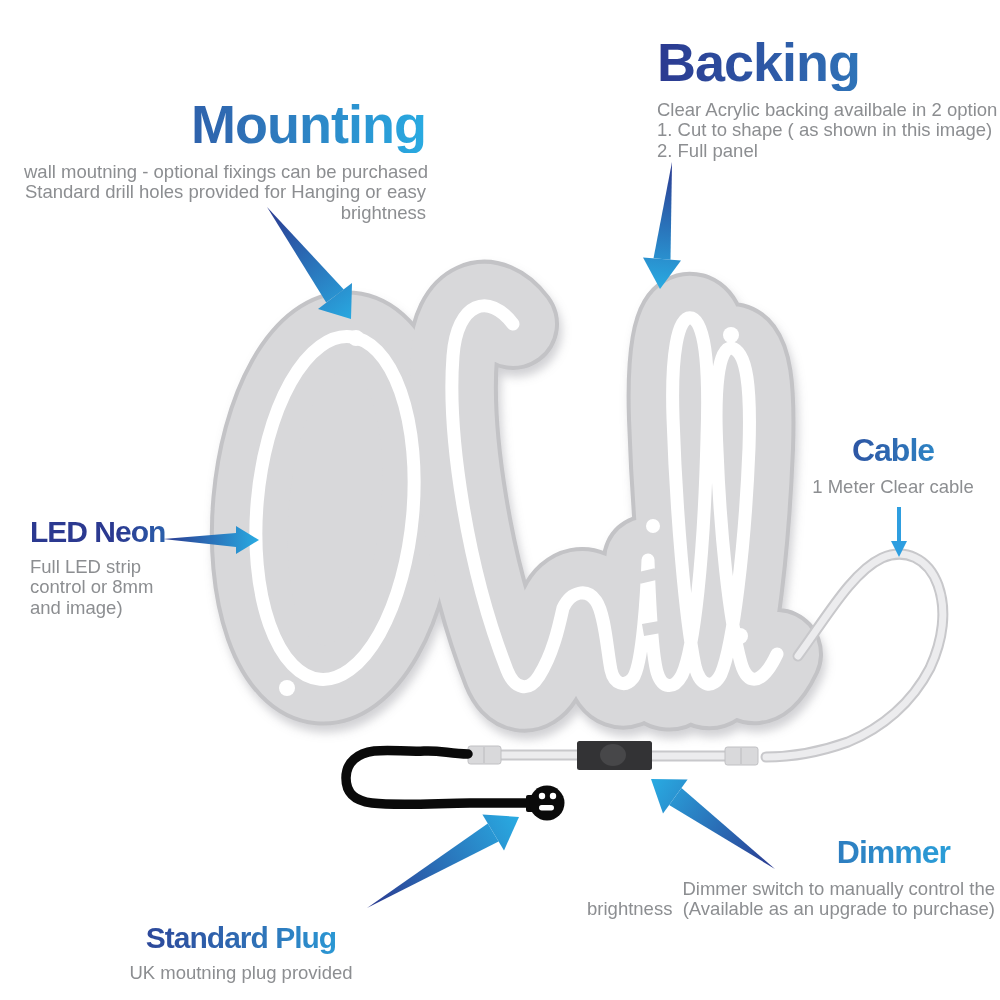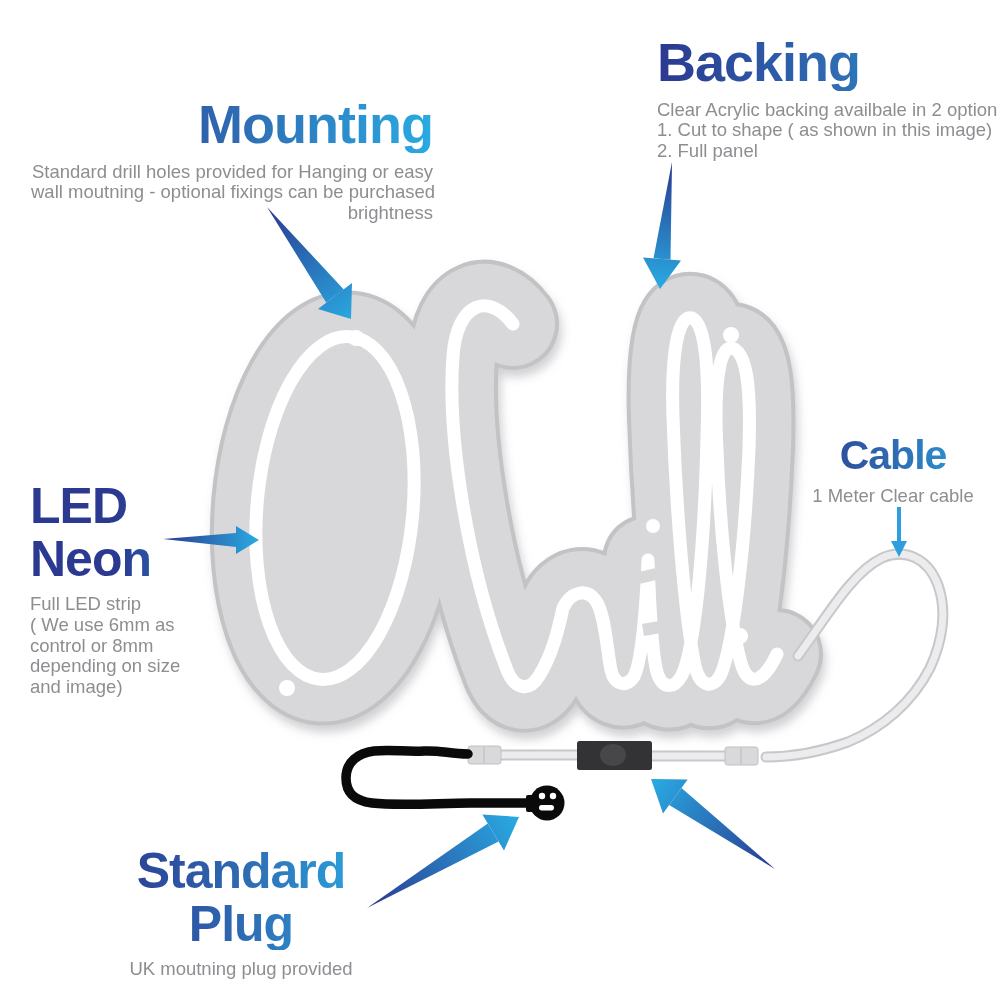"Mounting" div.label-block { left: 31px -> 24px }
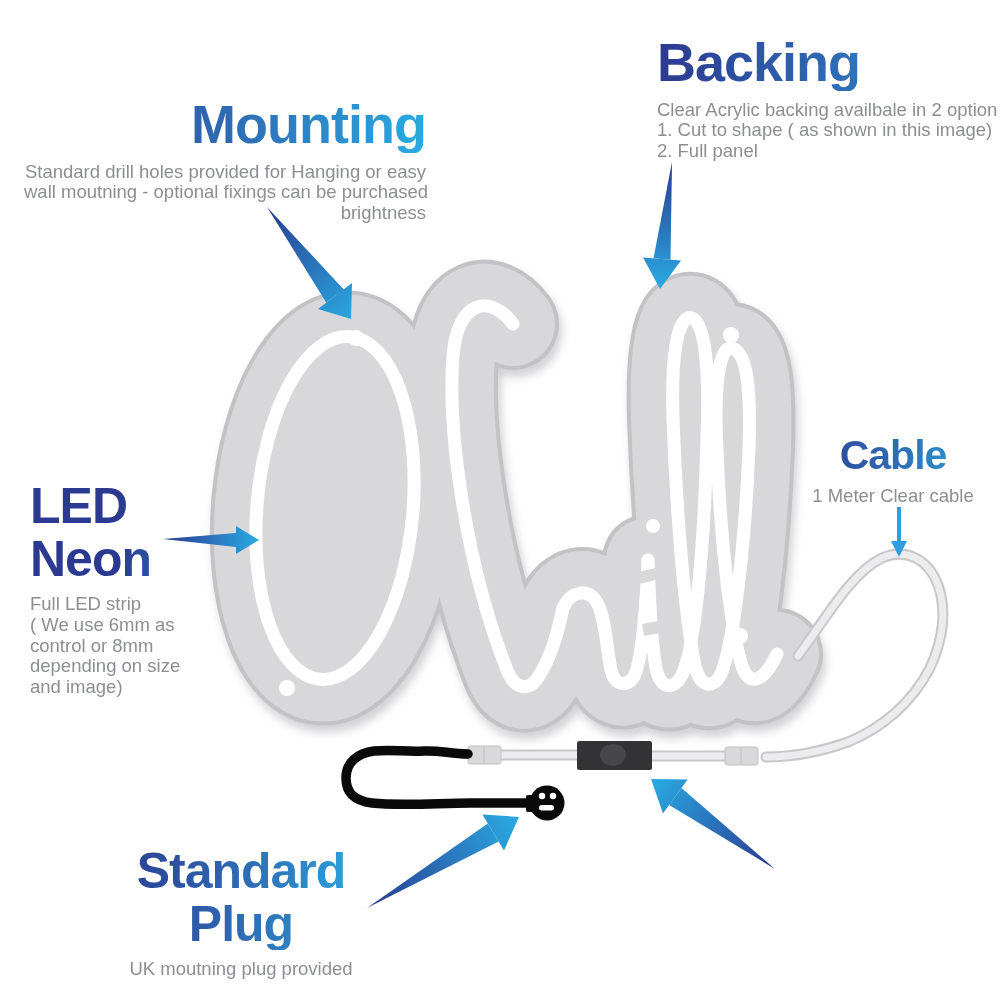"Standard drill holes provided for" div.line { order: before "wall moutning - optional fixings" -> after "wall moutning - optional fixings" }
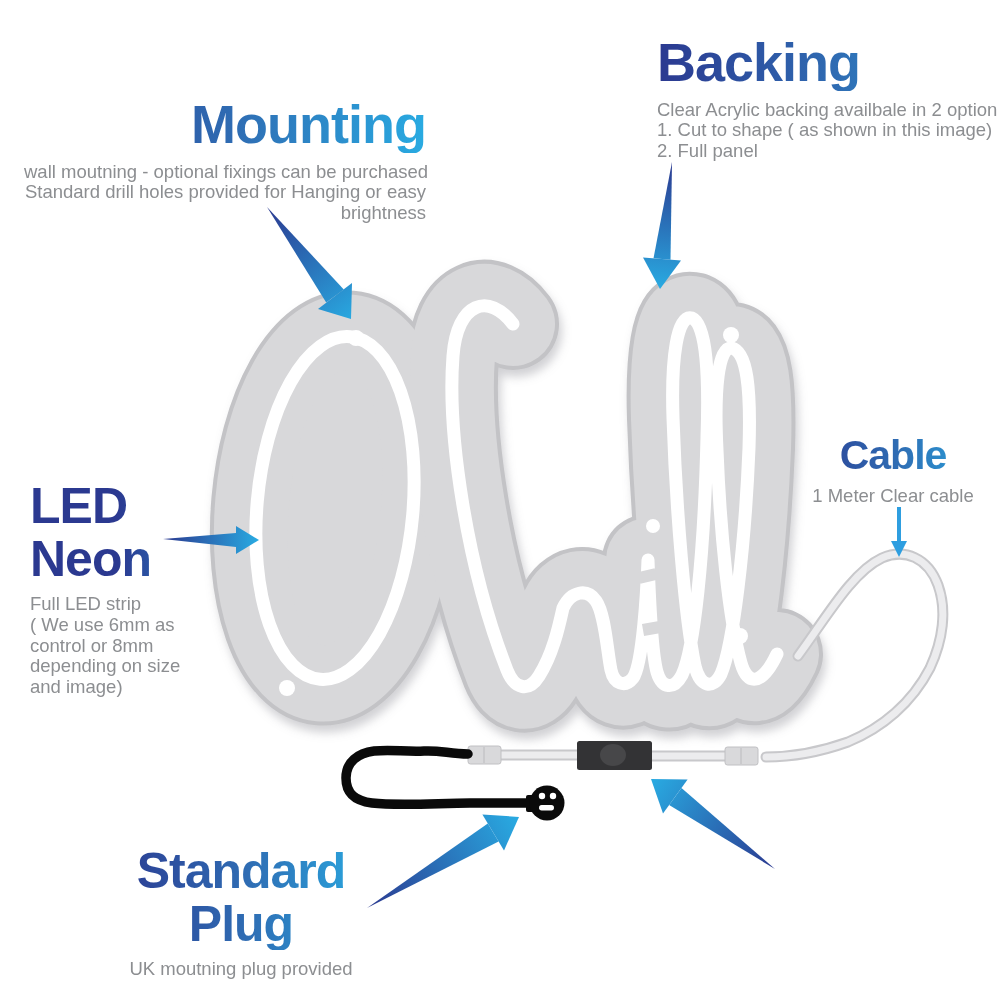"Cable" .t48 { font-size: 41px -> 32px }
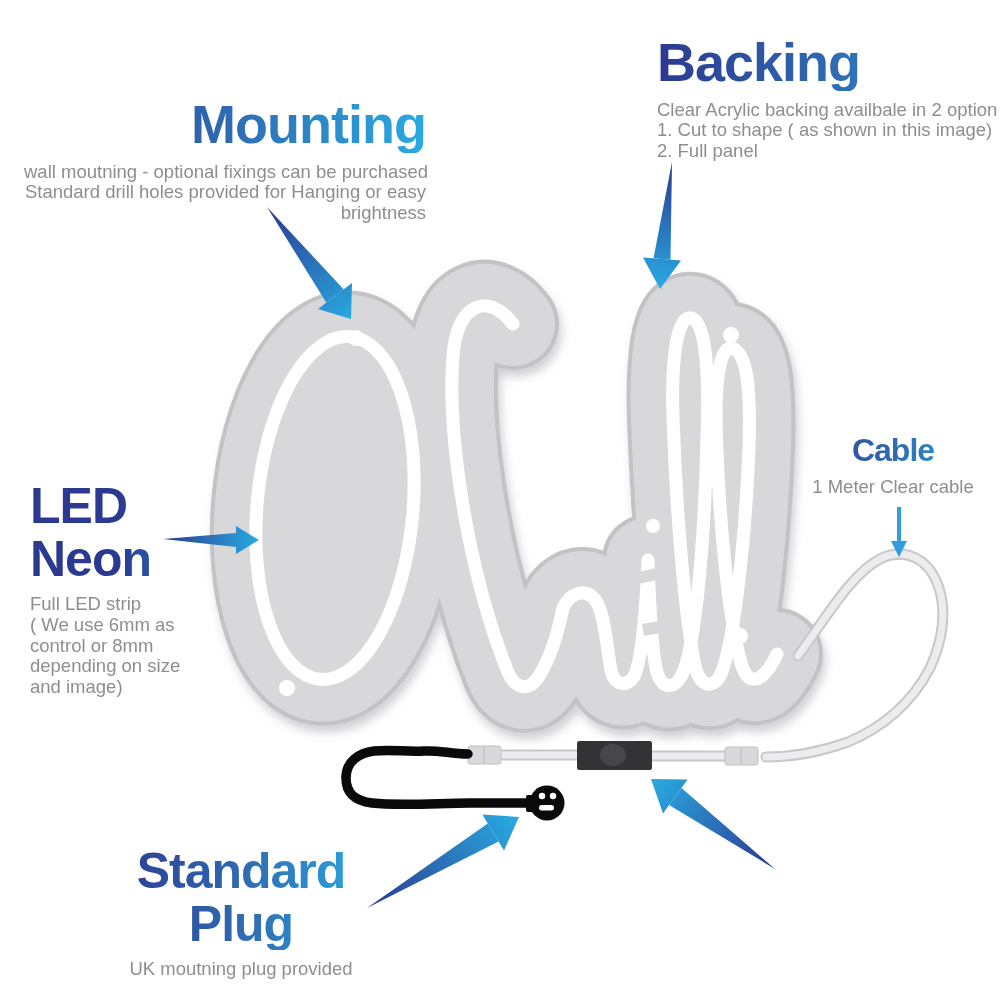"LED Neon" .t38 { font-size: 50px -> 30px; margin-top: none -> 36px }
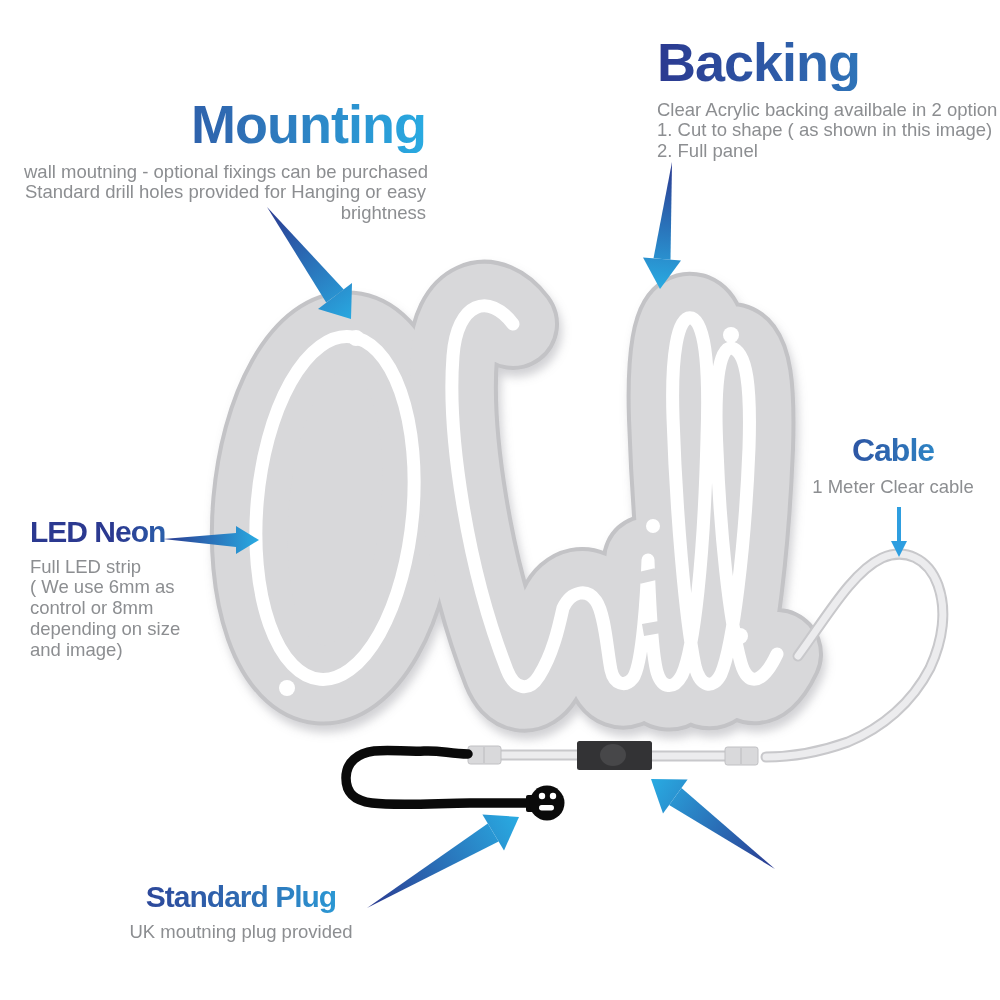"( We use 6mm as" div.line { html: <div>( We use 6mm as</div> -> none }
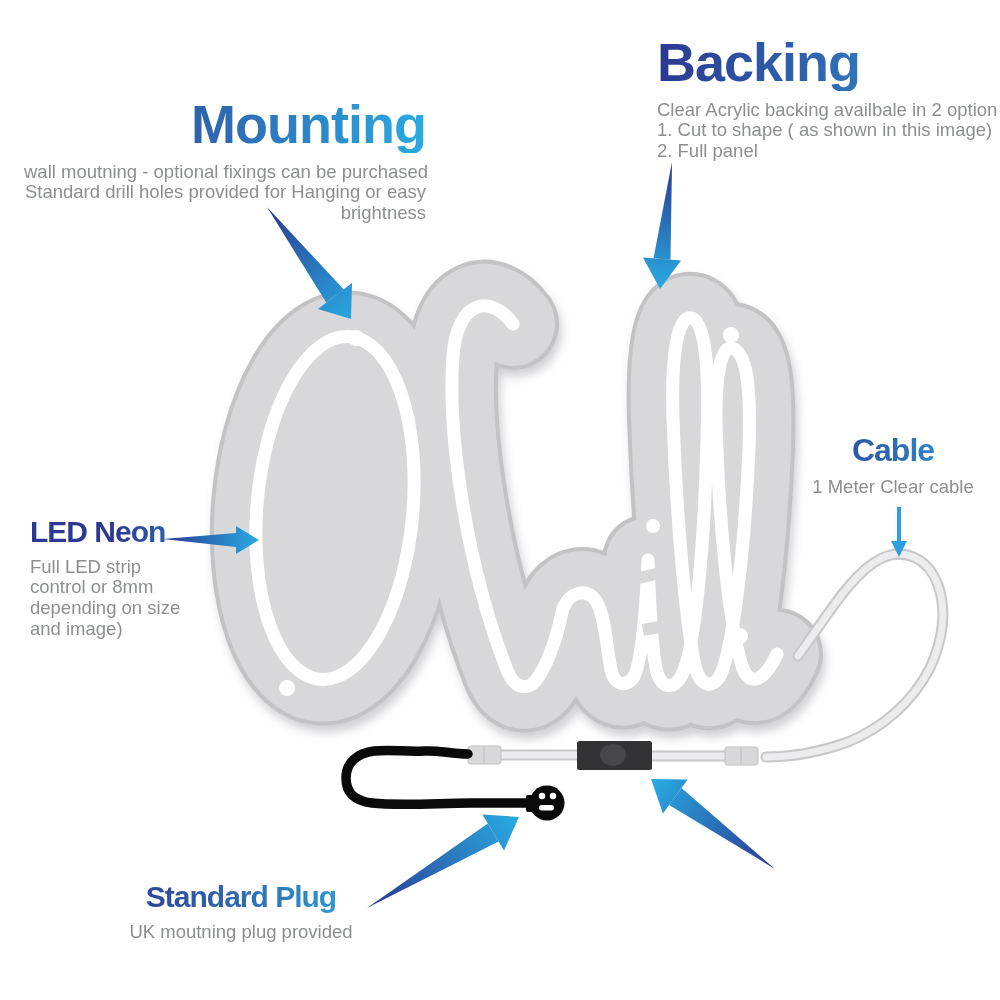"depending on size" div.line { html: <div>depending on size</div> -> none }
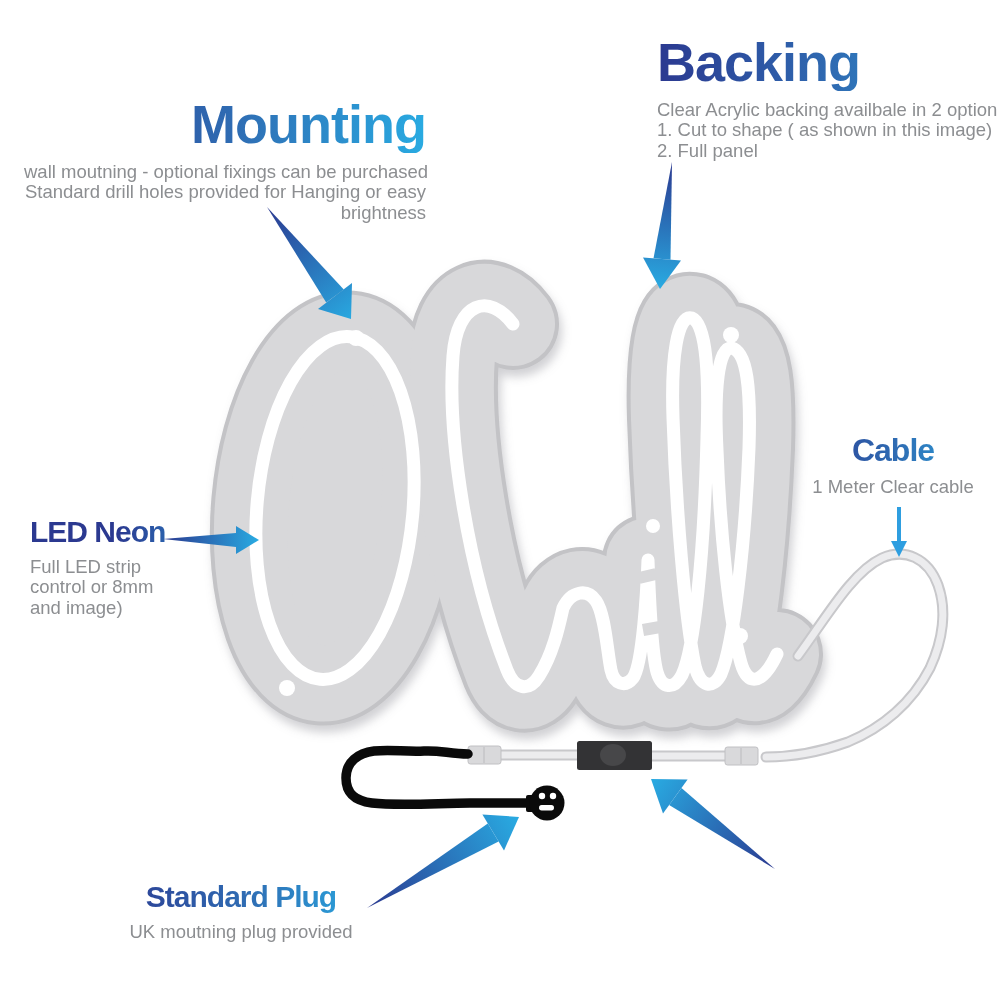"Dimmer" div.label-block { html: none -> <div> <div>Dimmer</div> <div> <div>Dimmer switch to manually control the</div> <div>brightness (Available as an upgrade to purchase)</div> </div> </div> }
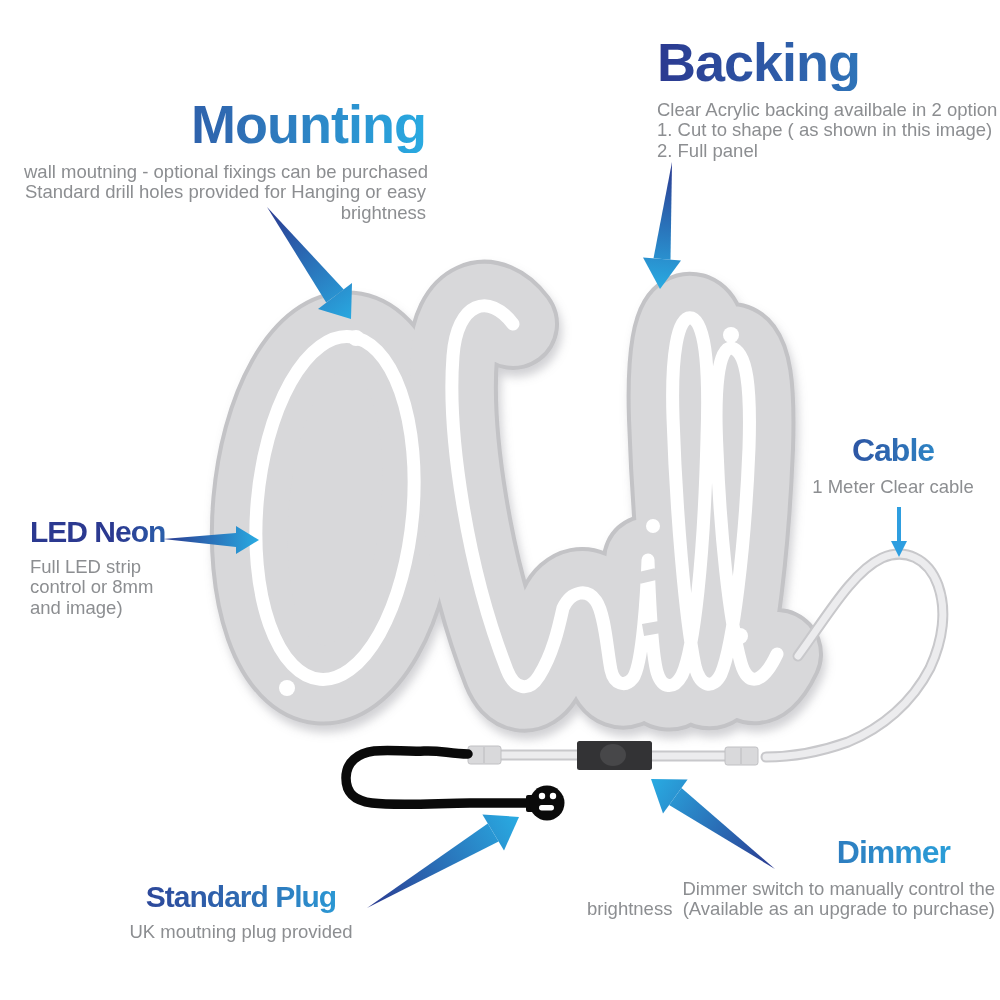"Standard Plug" div.label-block { top: 845px -> 886px }
